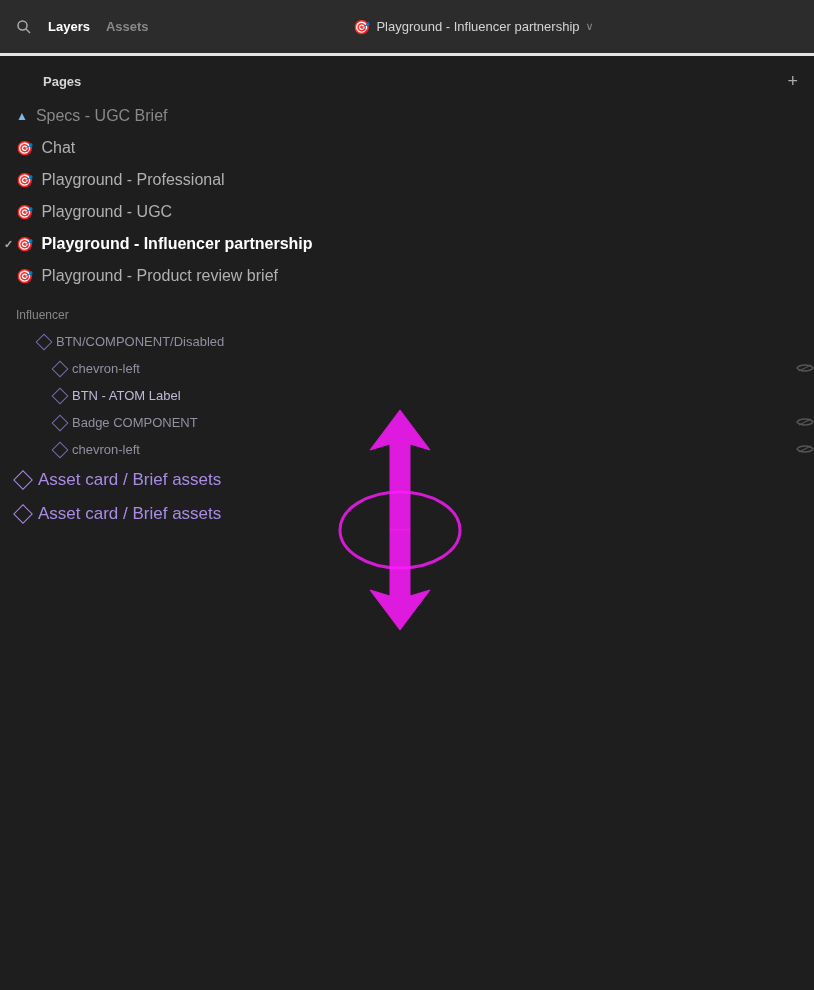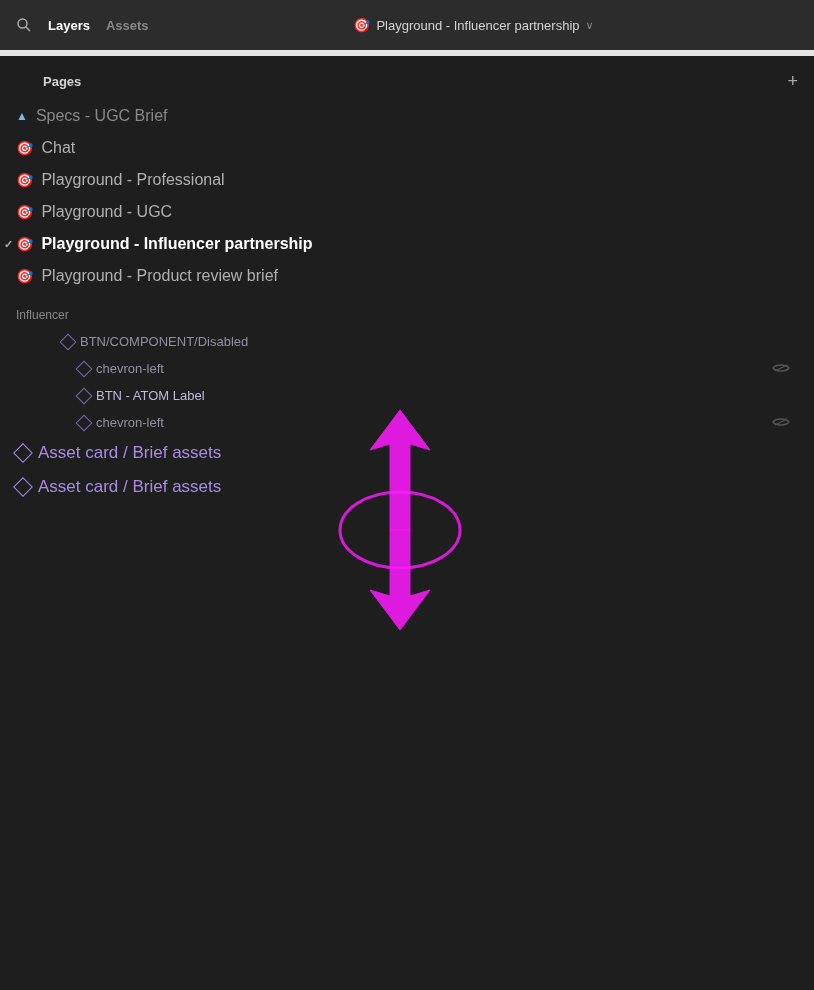"Layers" .topbar { border-bottom: 6px solid #e5e5e5 -> 3px solid #e5e5e5 }
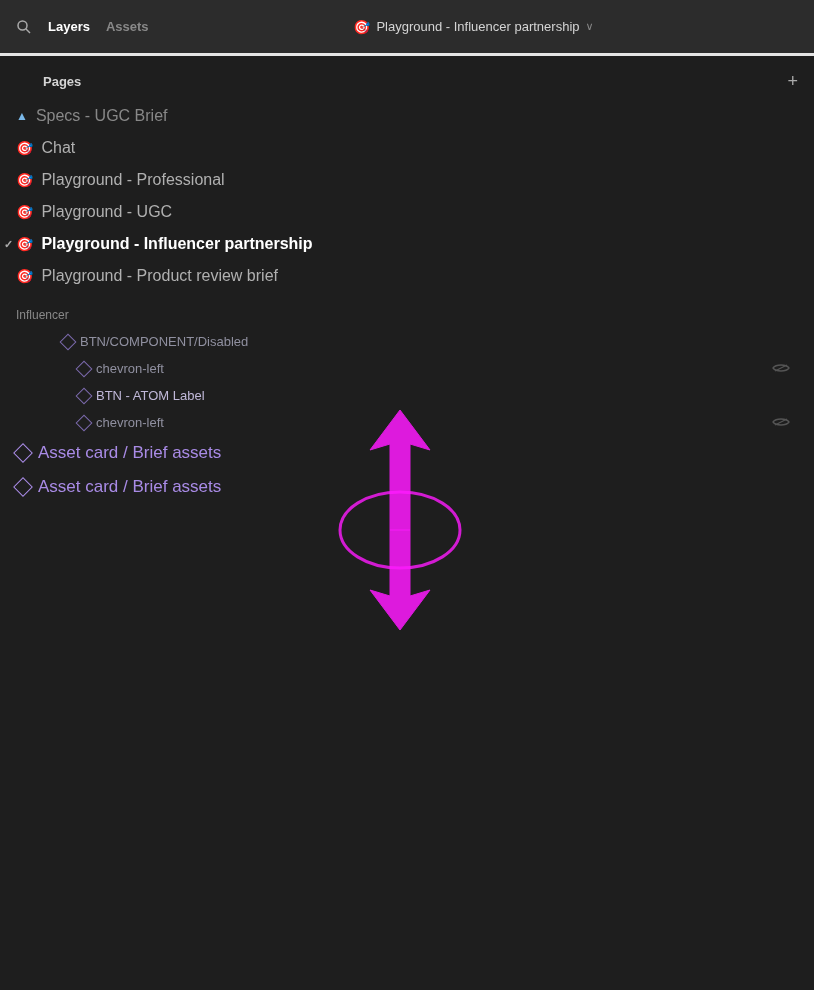"BTN/COMPONENT/Disabled" .layer-item { padding: 6px 24px -> 6px 0 }
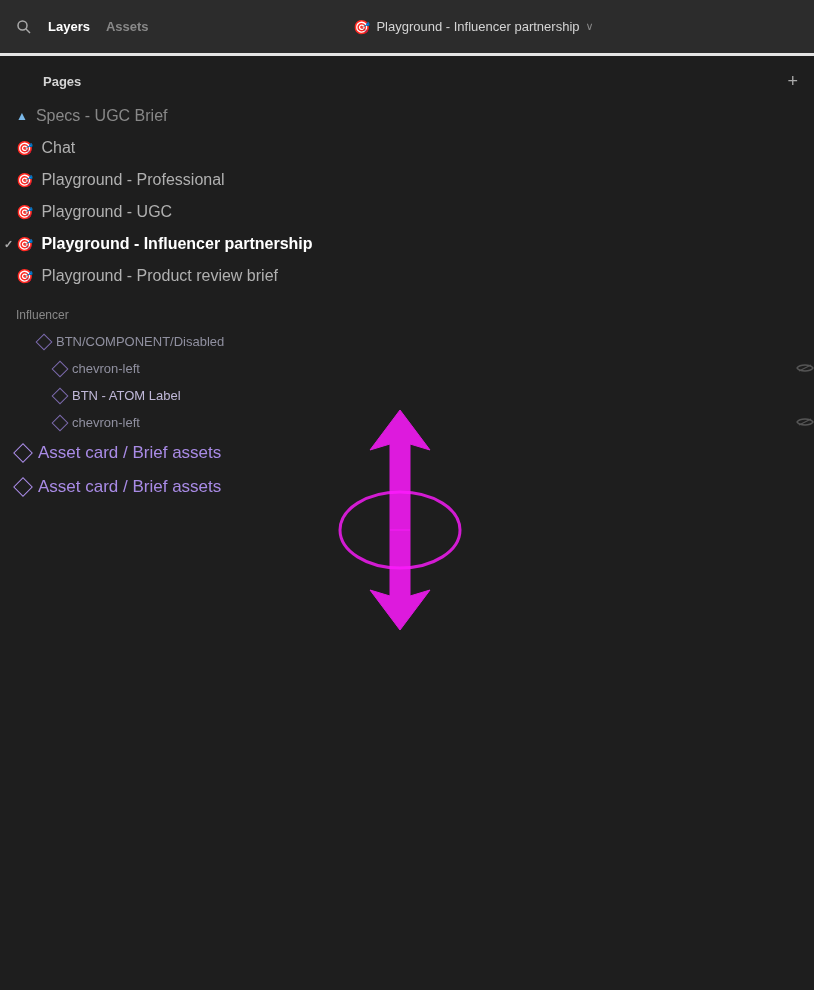"Badge COMPONENT" div.layer-item { html: none -> <div> <span></span> <span></span> <span>Badge COMPONENT</span> <span> <svg> <path></path> <line></line> </svg> </span> </div> }
